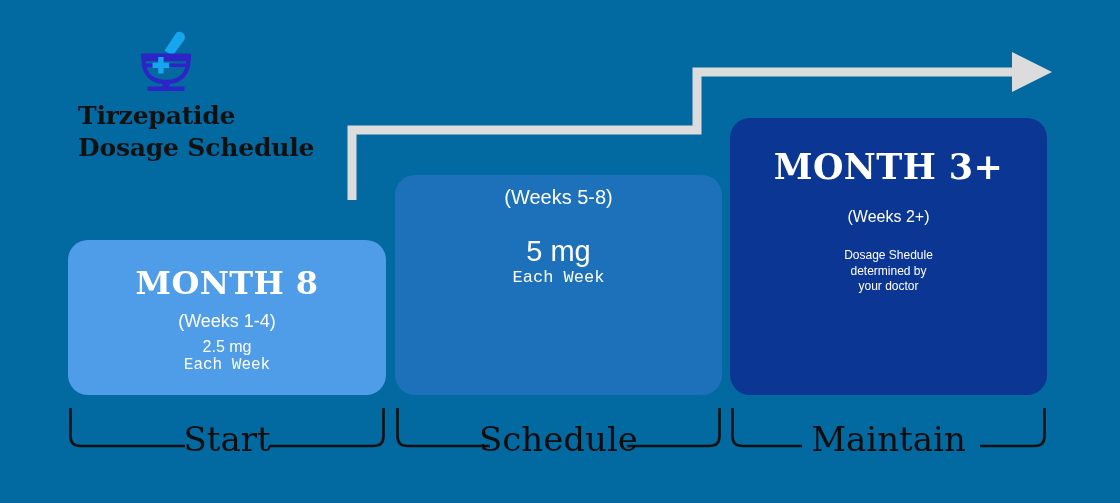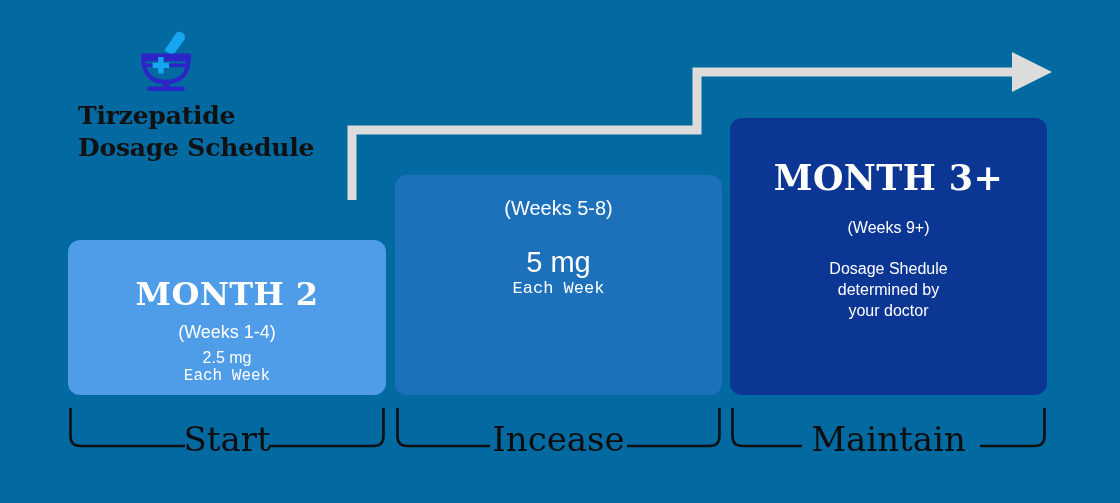"MONTH 3+" .card { border-radius: 12px -> 20px; padding: 11px 14px -> 0 14px }
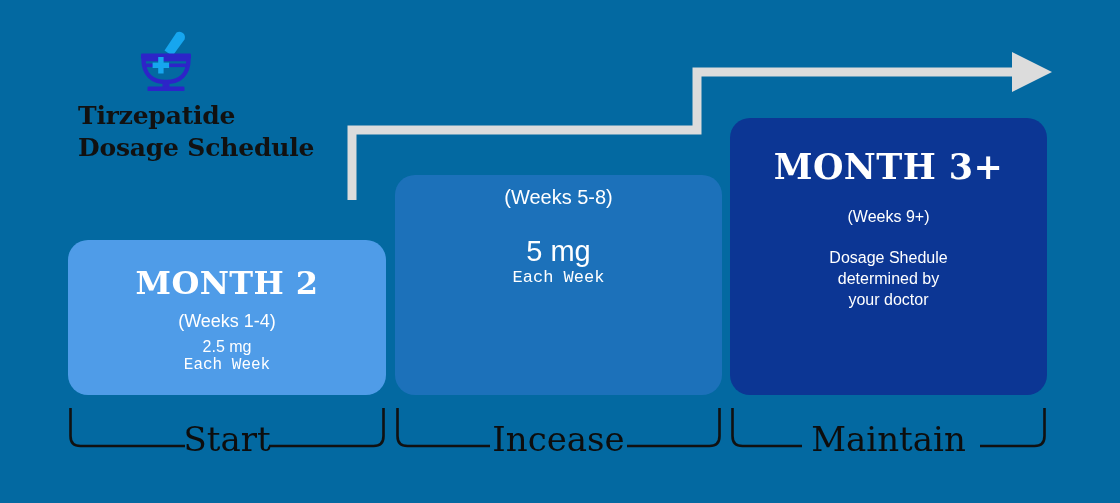"(Weeks 9+)" div.card-weeks { text: 9+ -> 2+ }
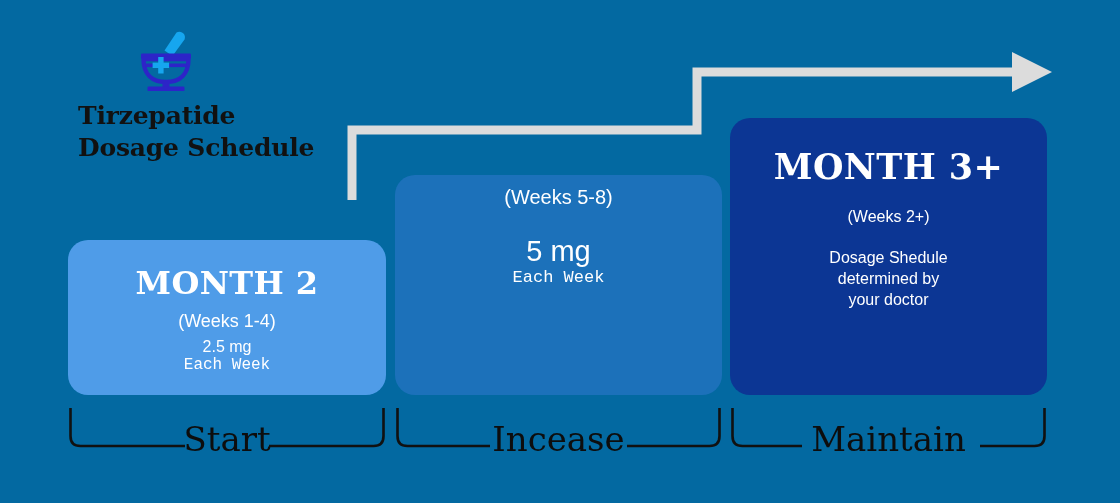"Dosage Shedule" #card-month-3 .card-note { font-size: 16px -> 12px }
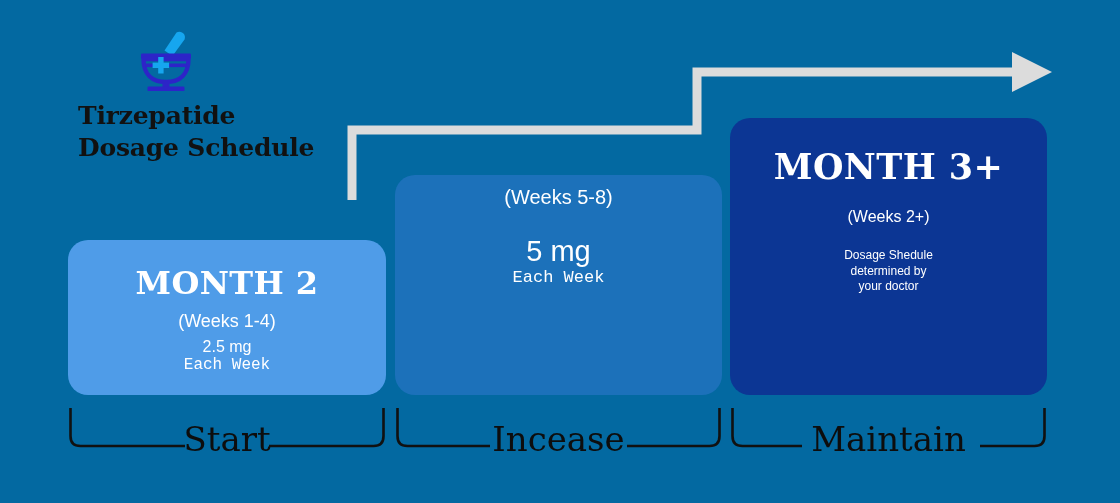"MONTH 2" div.card-title { text: 2 -> 8 }
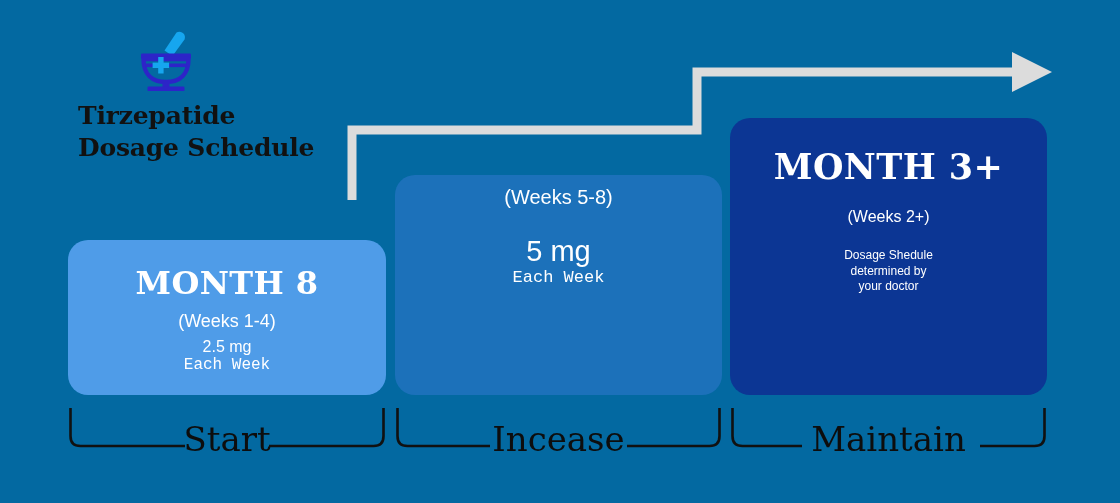"Incease" div.phase-label { text: Incease -> Schedule }
